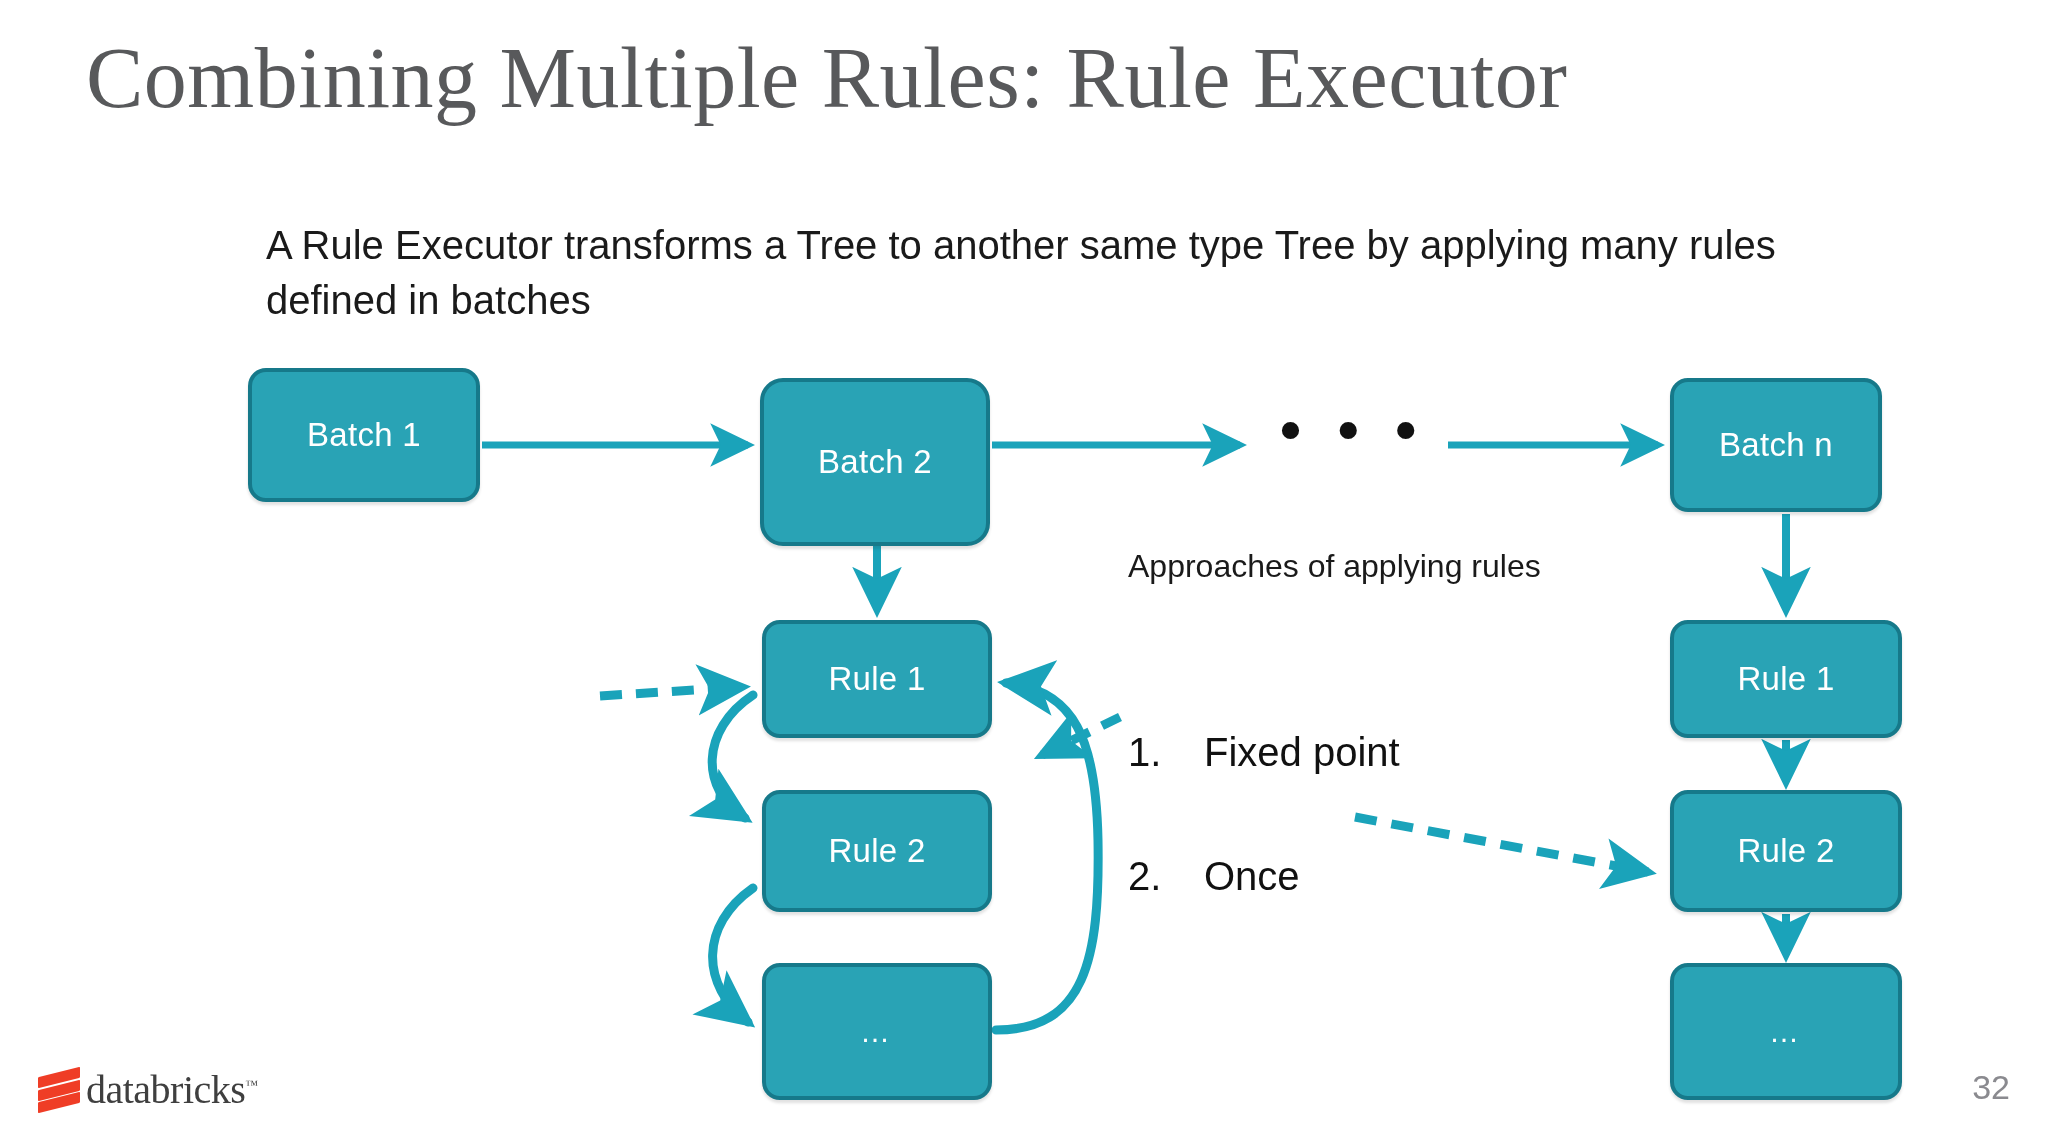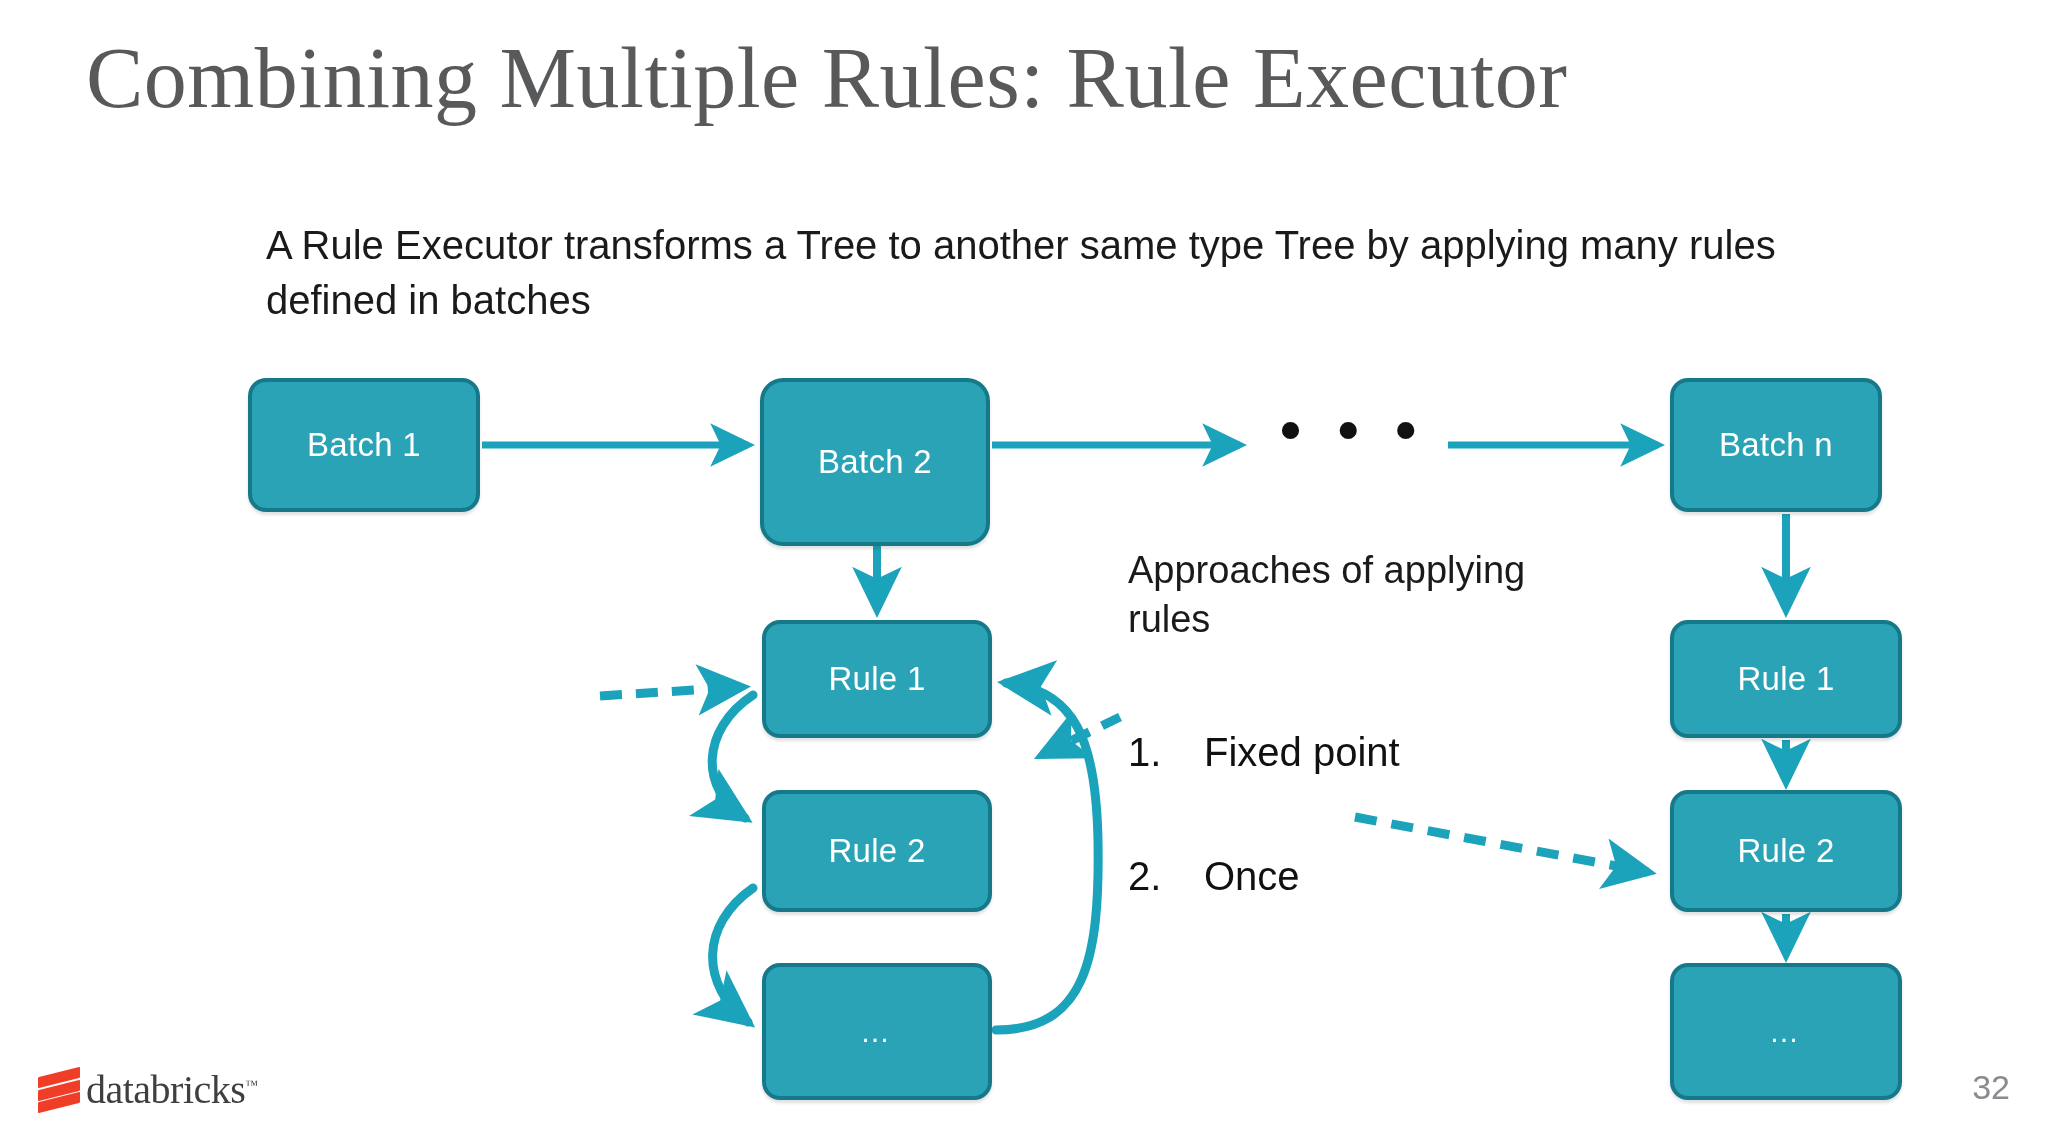"Batch 1" #node-batch1 { top: 378px -> 368px }
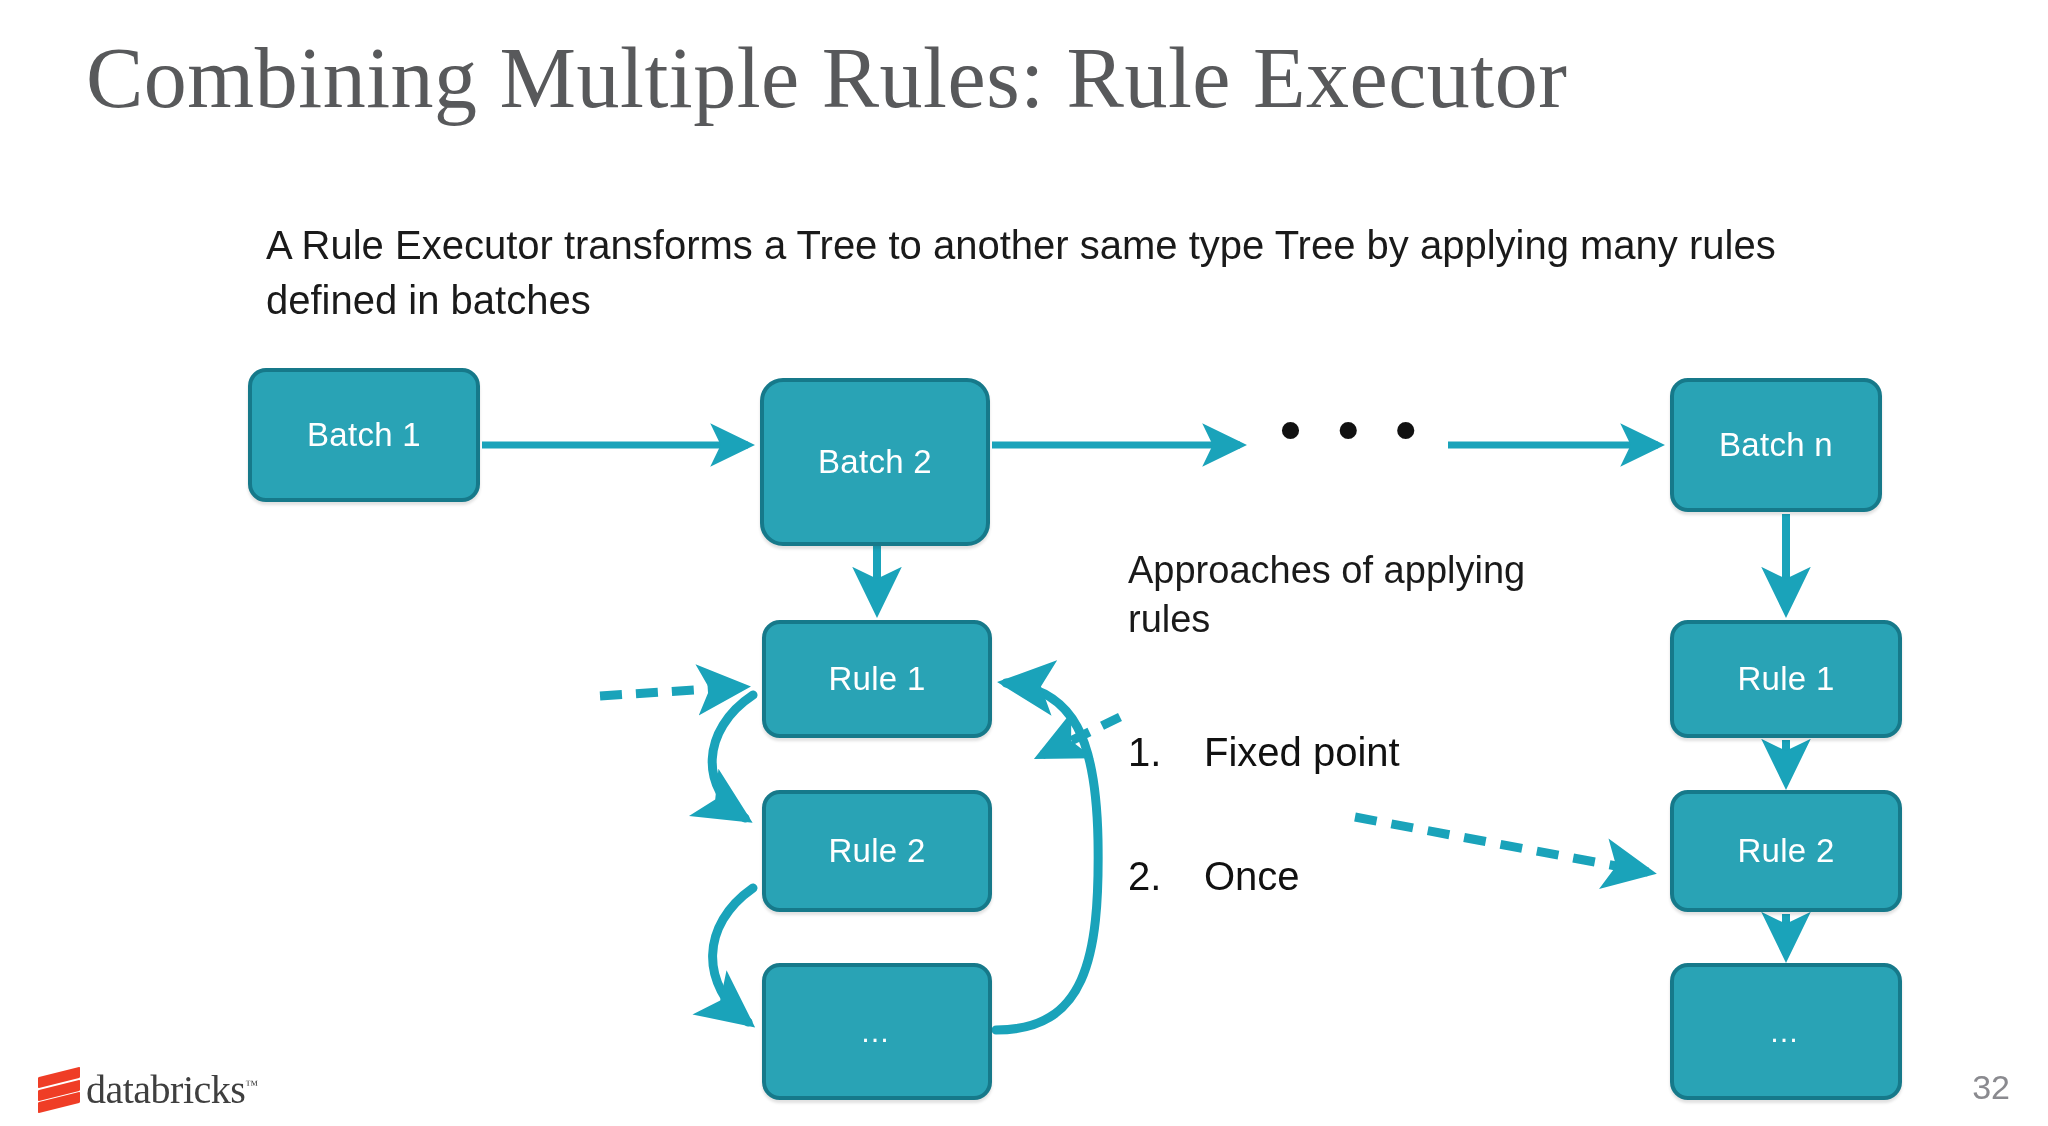"Approaches of applying rules" #approaches { font-size: 38px -> 32px }
